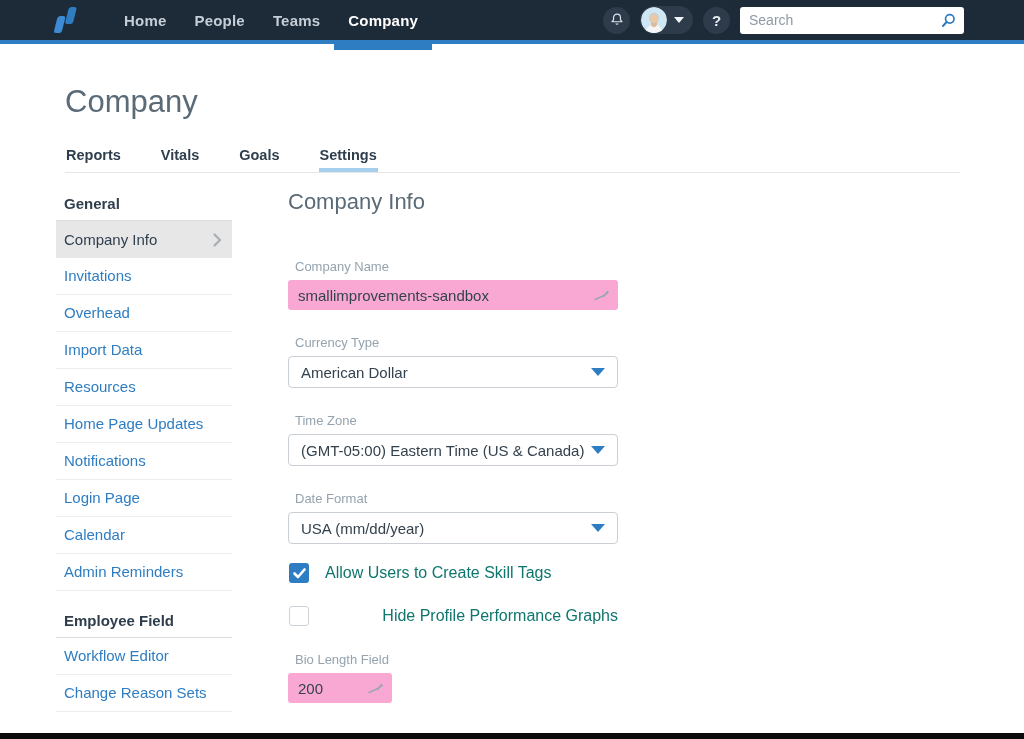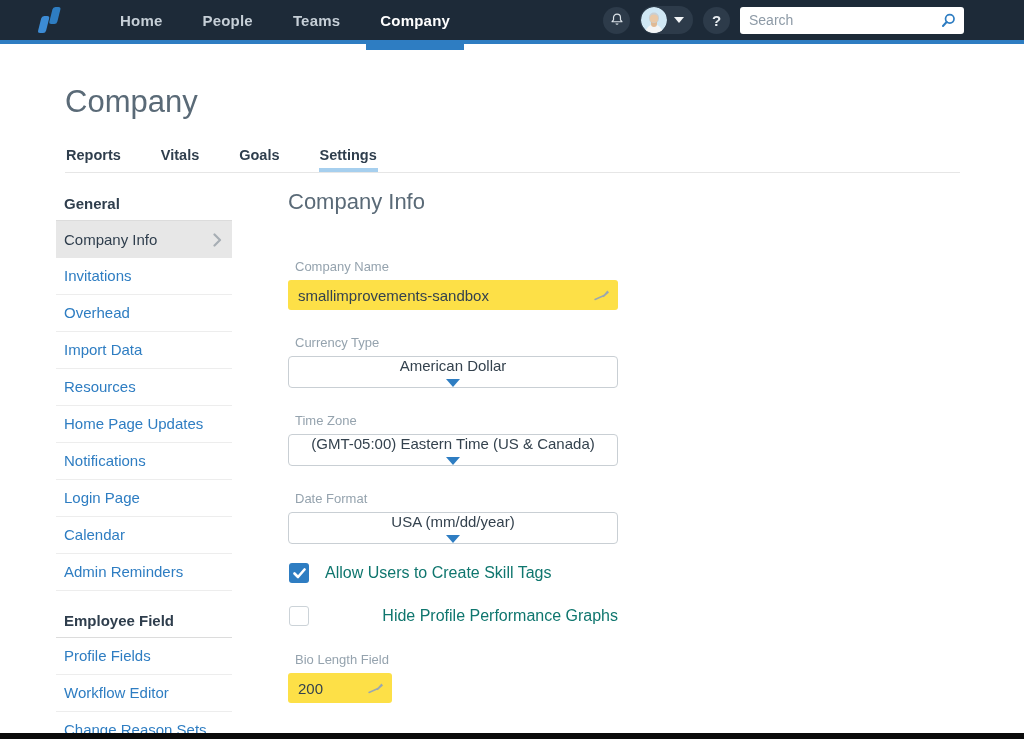"Home" .navbar { gap: 12px -> none; padding: 0 0 4px 32px -> 0 0 4px 48px }
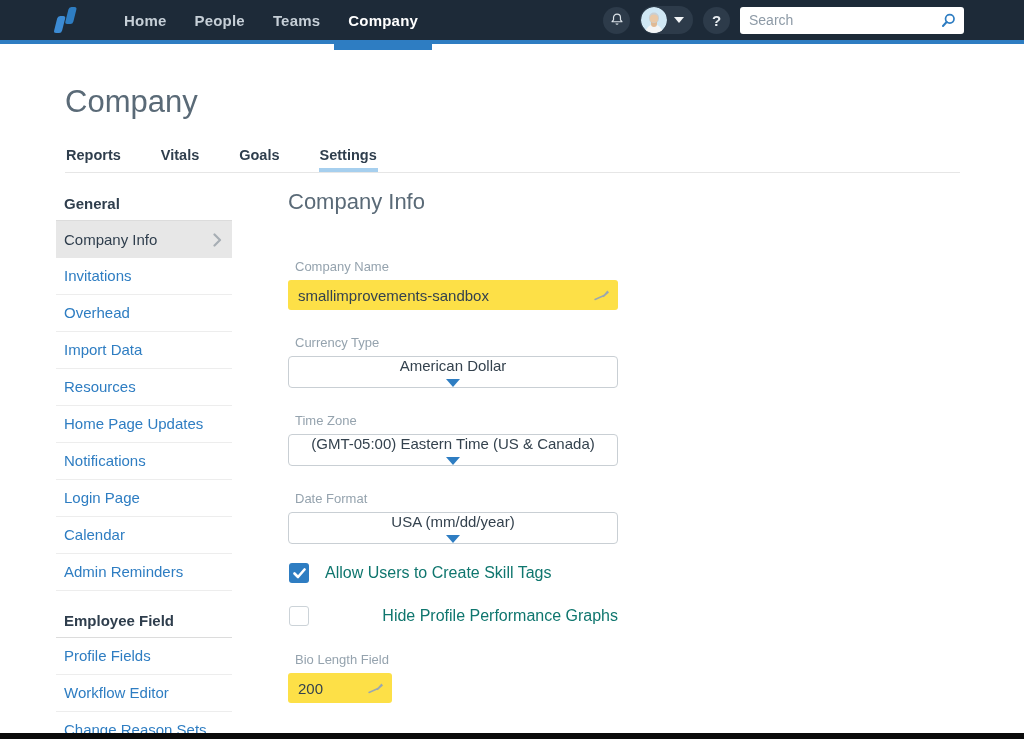"smallimprovements-sandbox" .text-input { background: #fde047 -> #f9a8d4 }
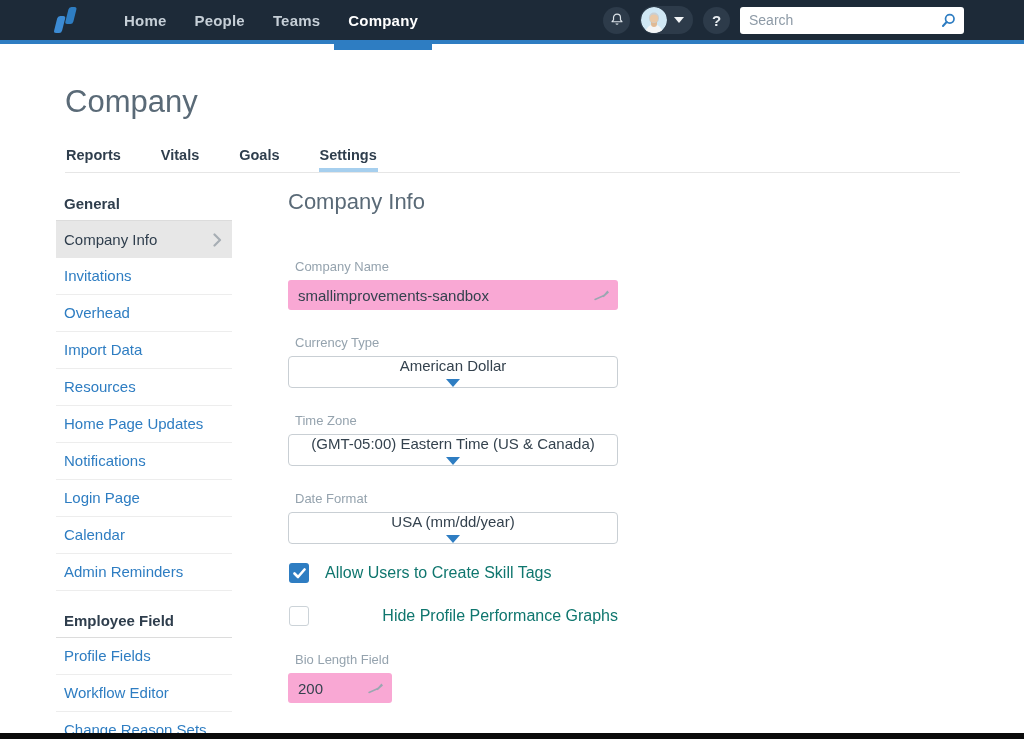"American Dollar" .select { flex-direction: column -> none }
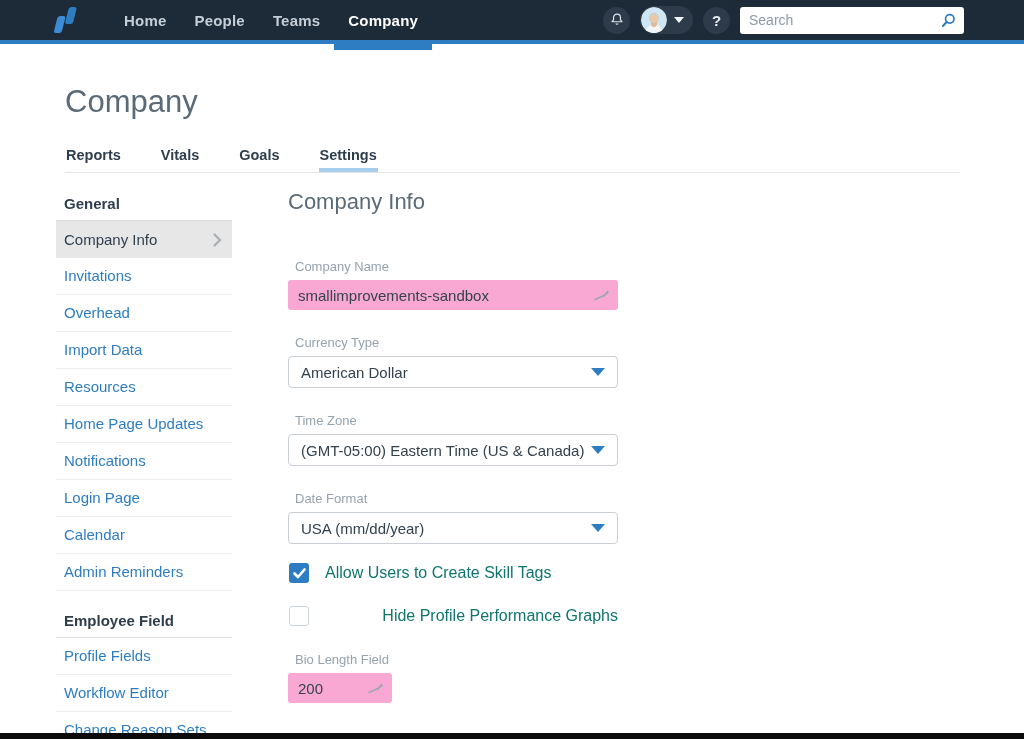"Profile Fields" div.side-link { html: <div>Profile Fields</div> -> none }
